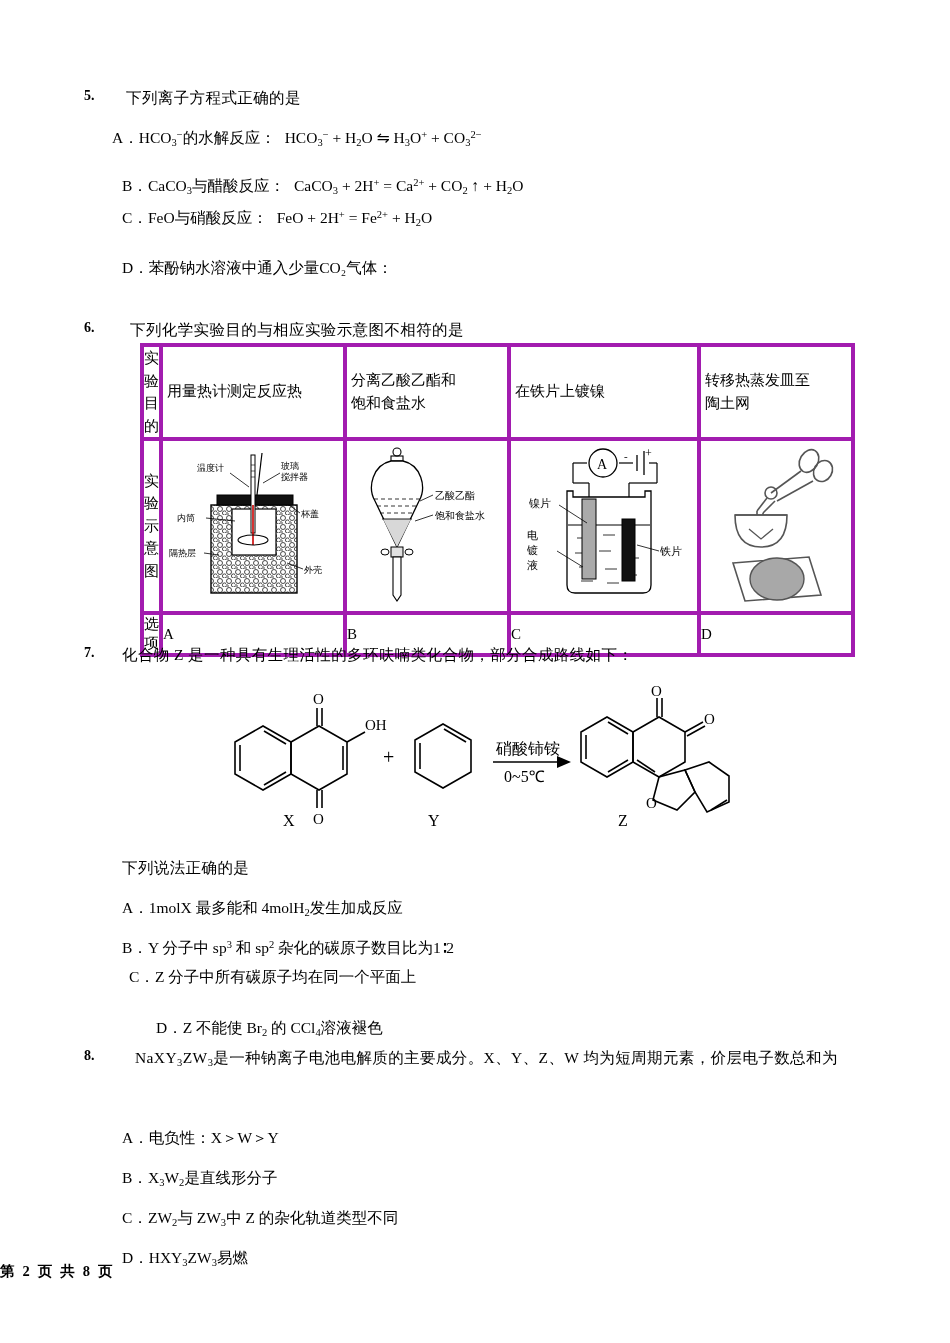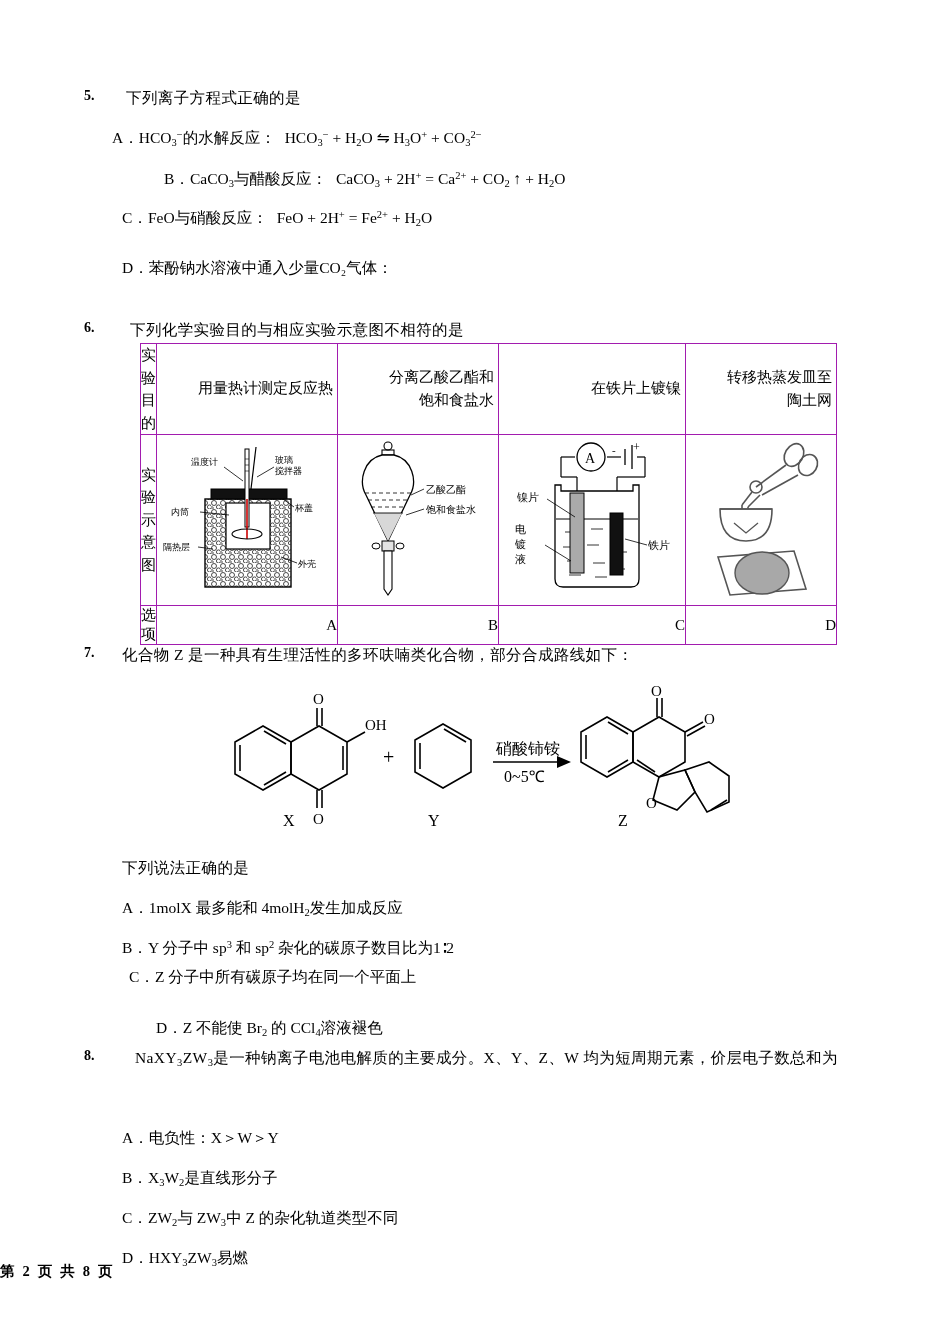"B．CaCO3与醋酸反应： CaCO3 + 2H+ =" div.opt { margin-left: 42px -> none; top: 169px -> 176px }
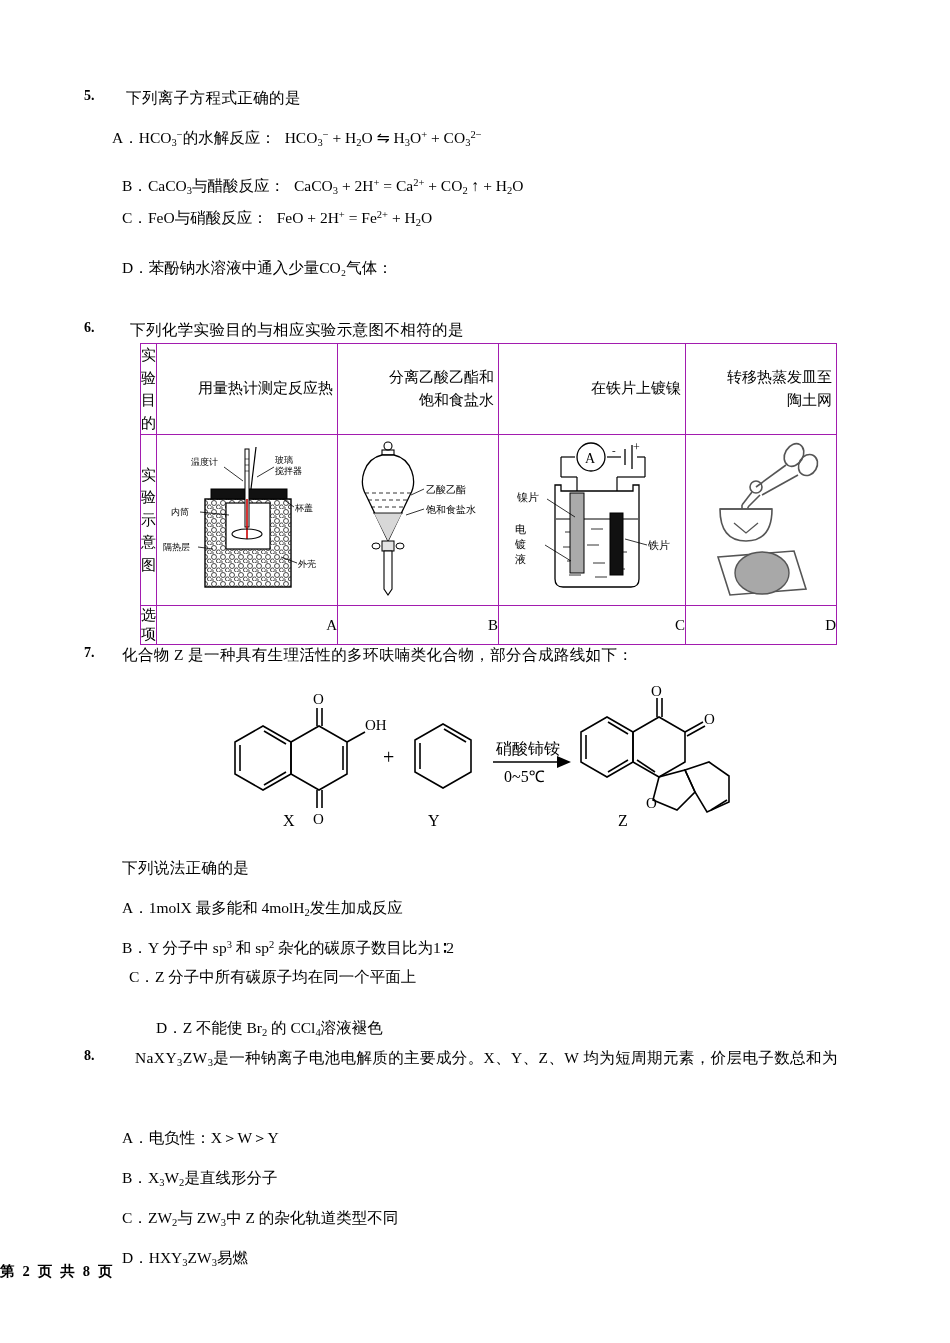"实验目的" .exptable td { border: 1px solid #a21caf -> 4px solid #a21caf; text-align: right -> left }
